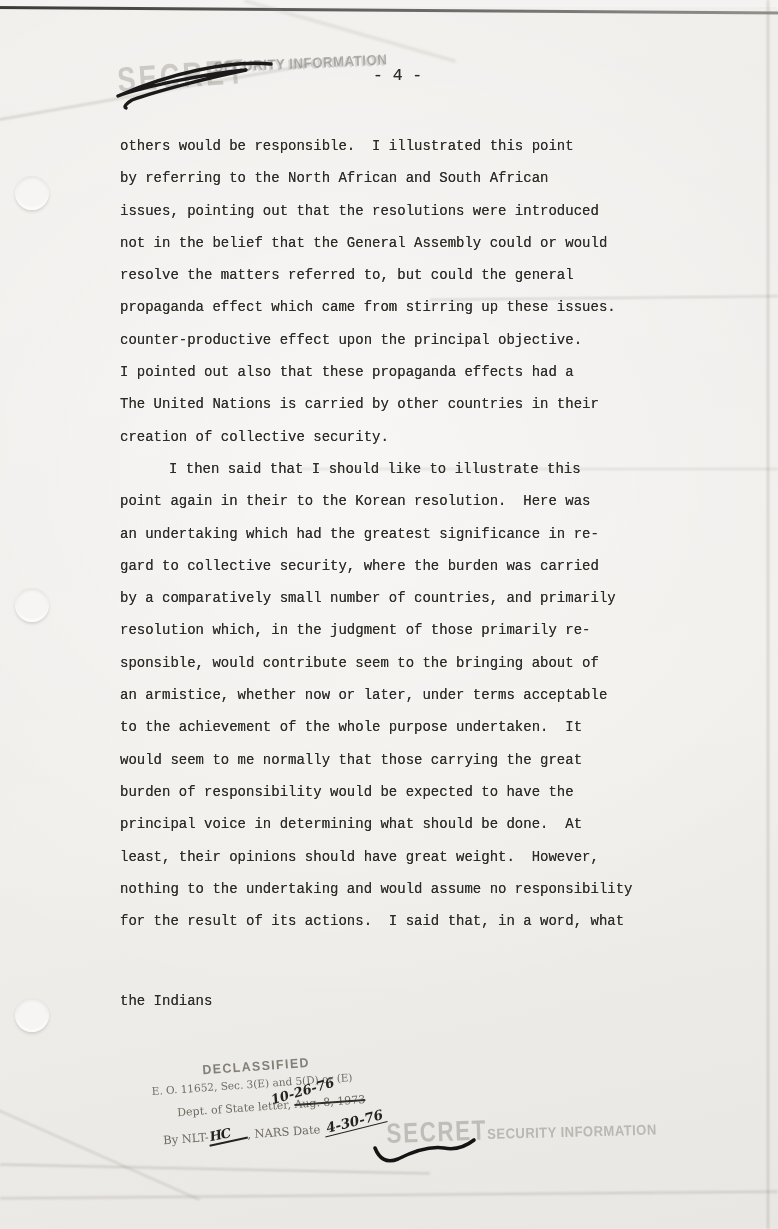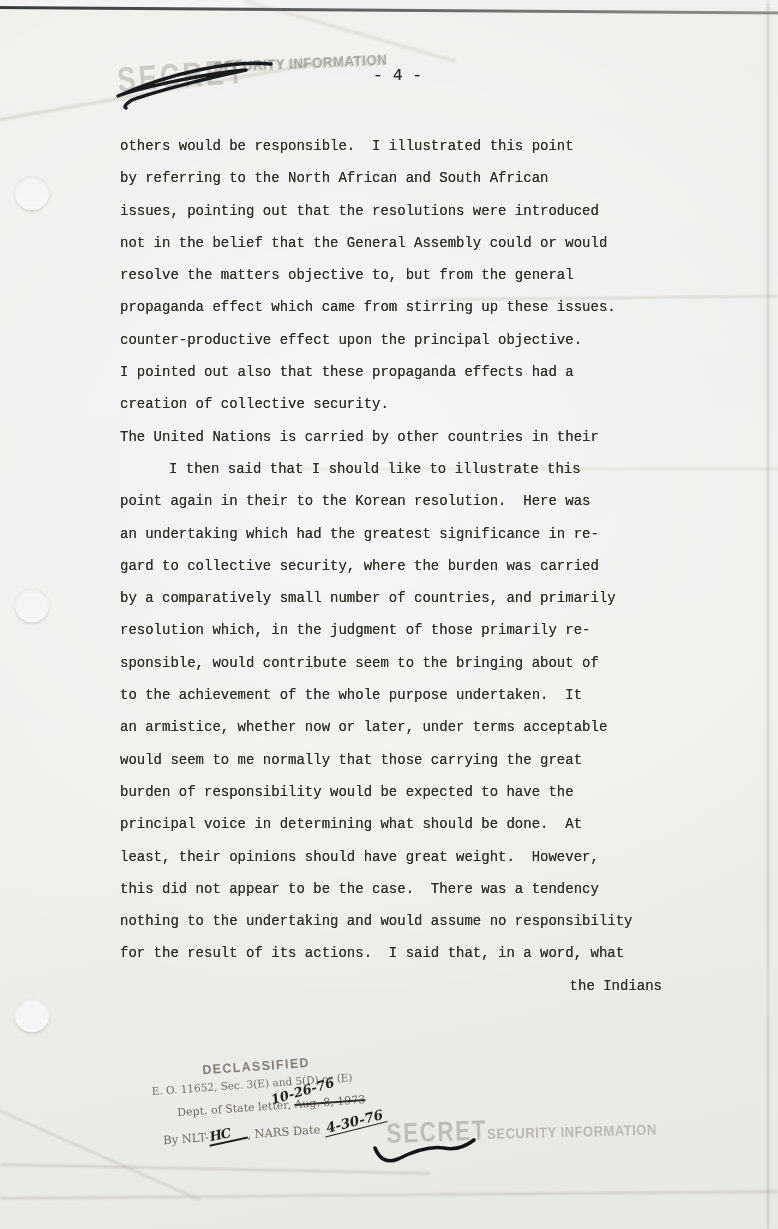"resolve the matters objective to," div.line { text: objective to, but from -> referred to, but could }
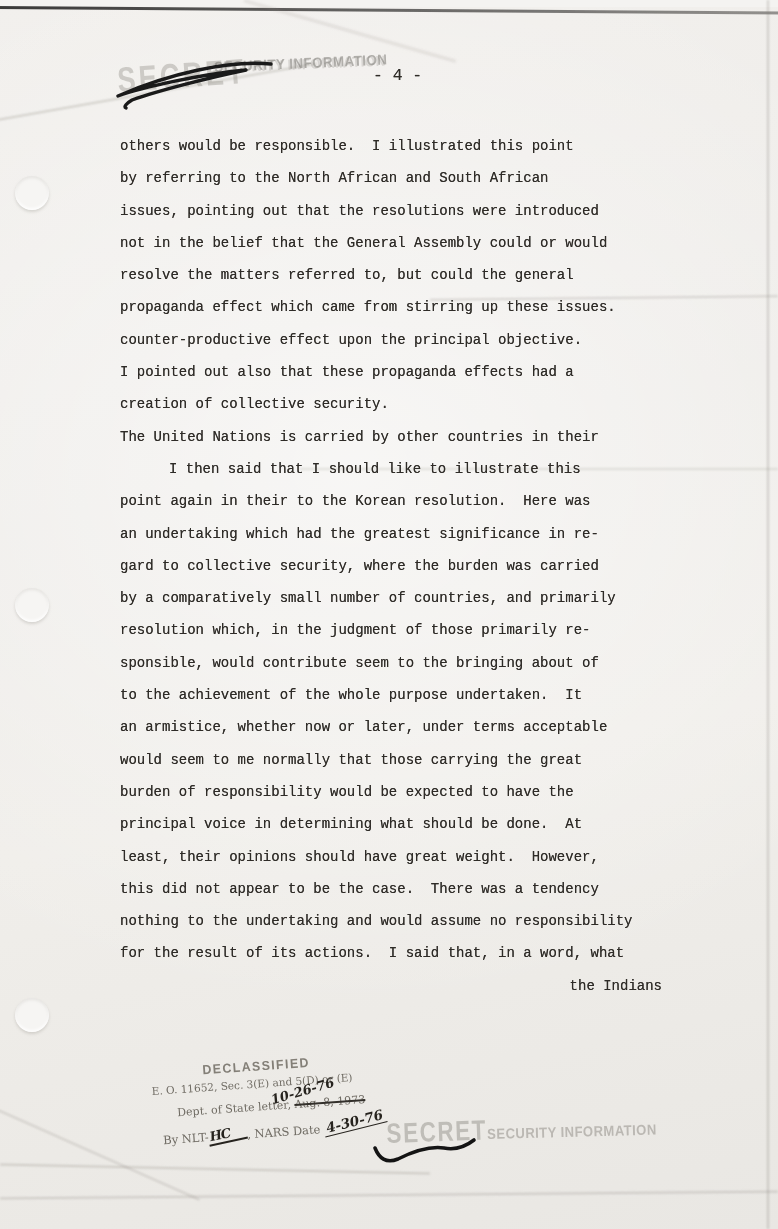"creation of collective security." div.line { order: before "The United Nations is carried" -> after "The United Nations is carried" }
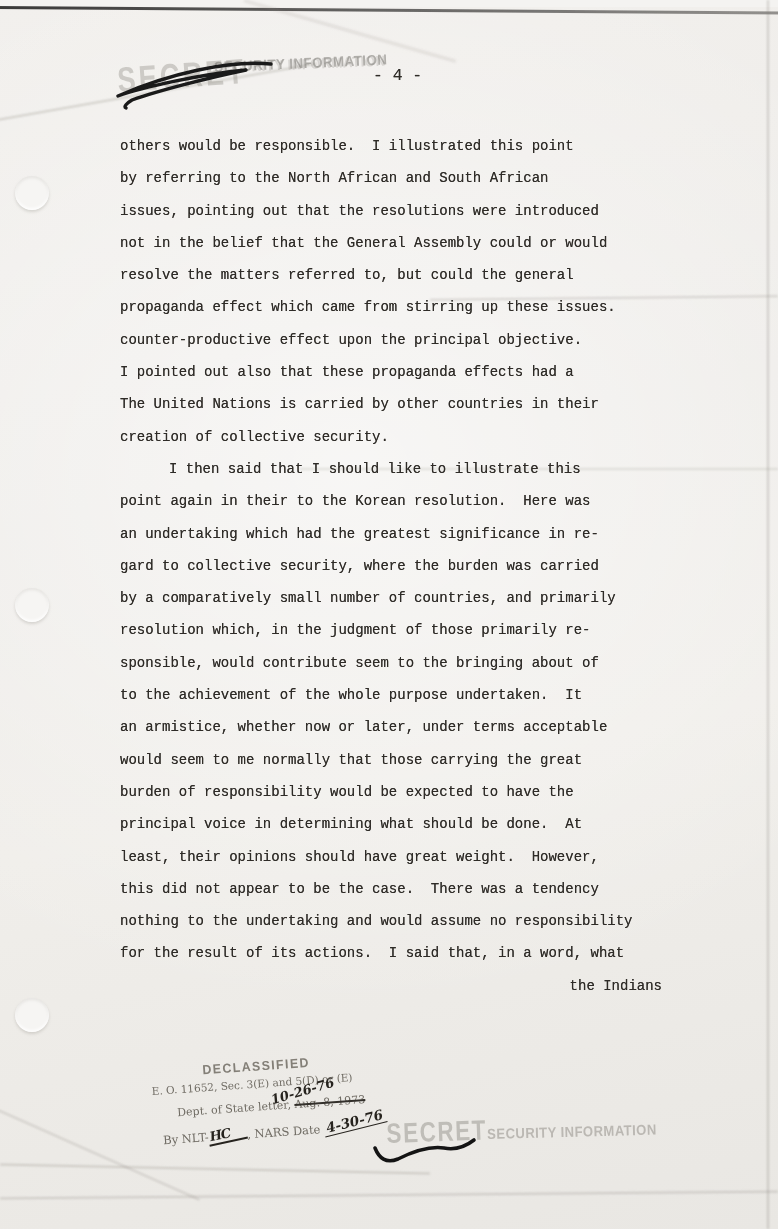"to the achievement of the" div.line { order: before "an armistice, whether now or" -> after "an armistice, whether now or" }
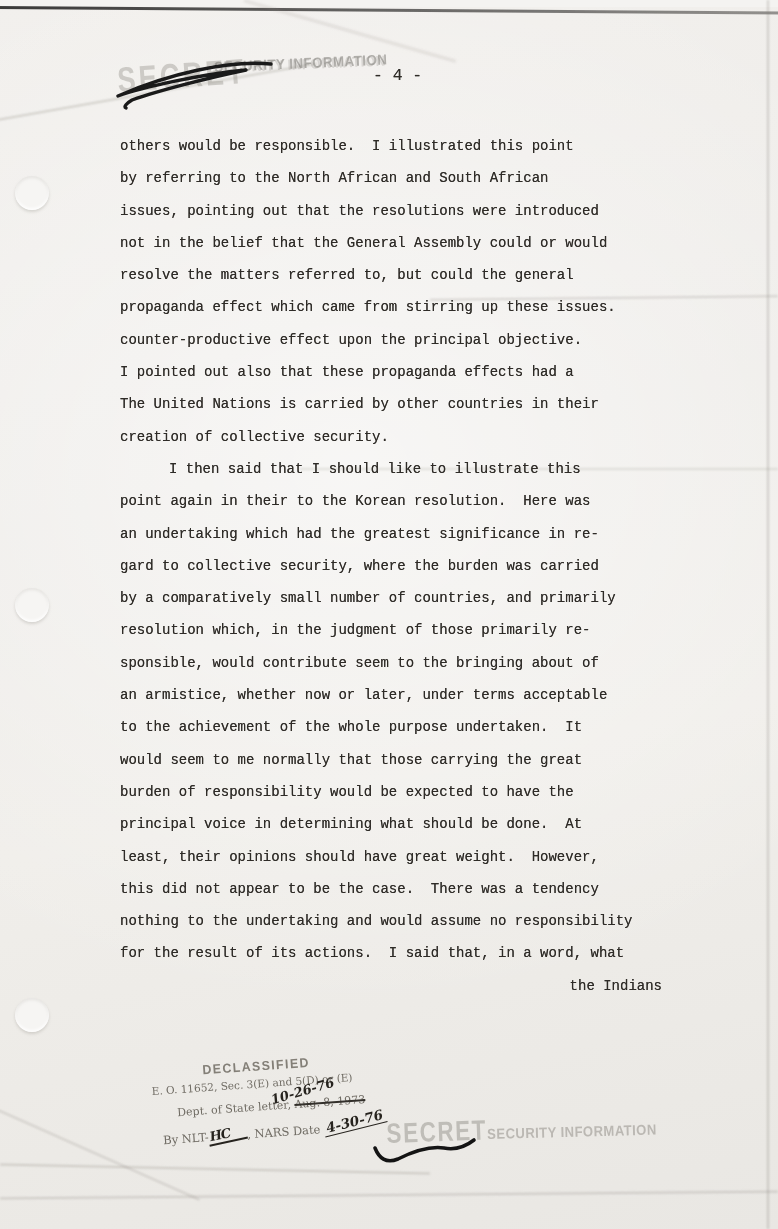"this did not appear to" div.line { html: <div>this did not appear to be the case. There was a tendency</div> -> none }
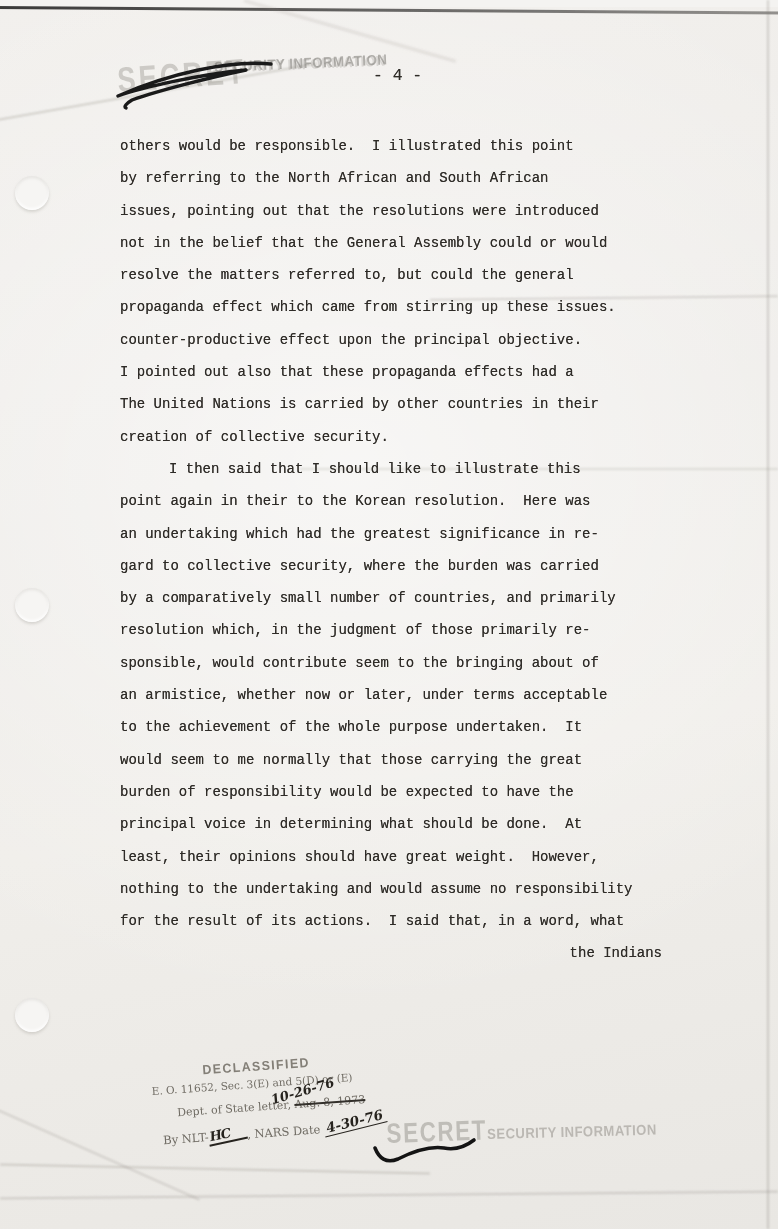"the Indians" .line.right { margin-top: none -> 48px; text-align: right -> none }
